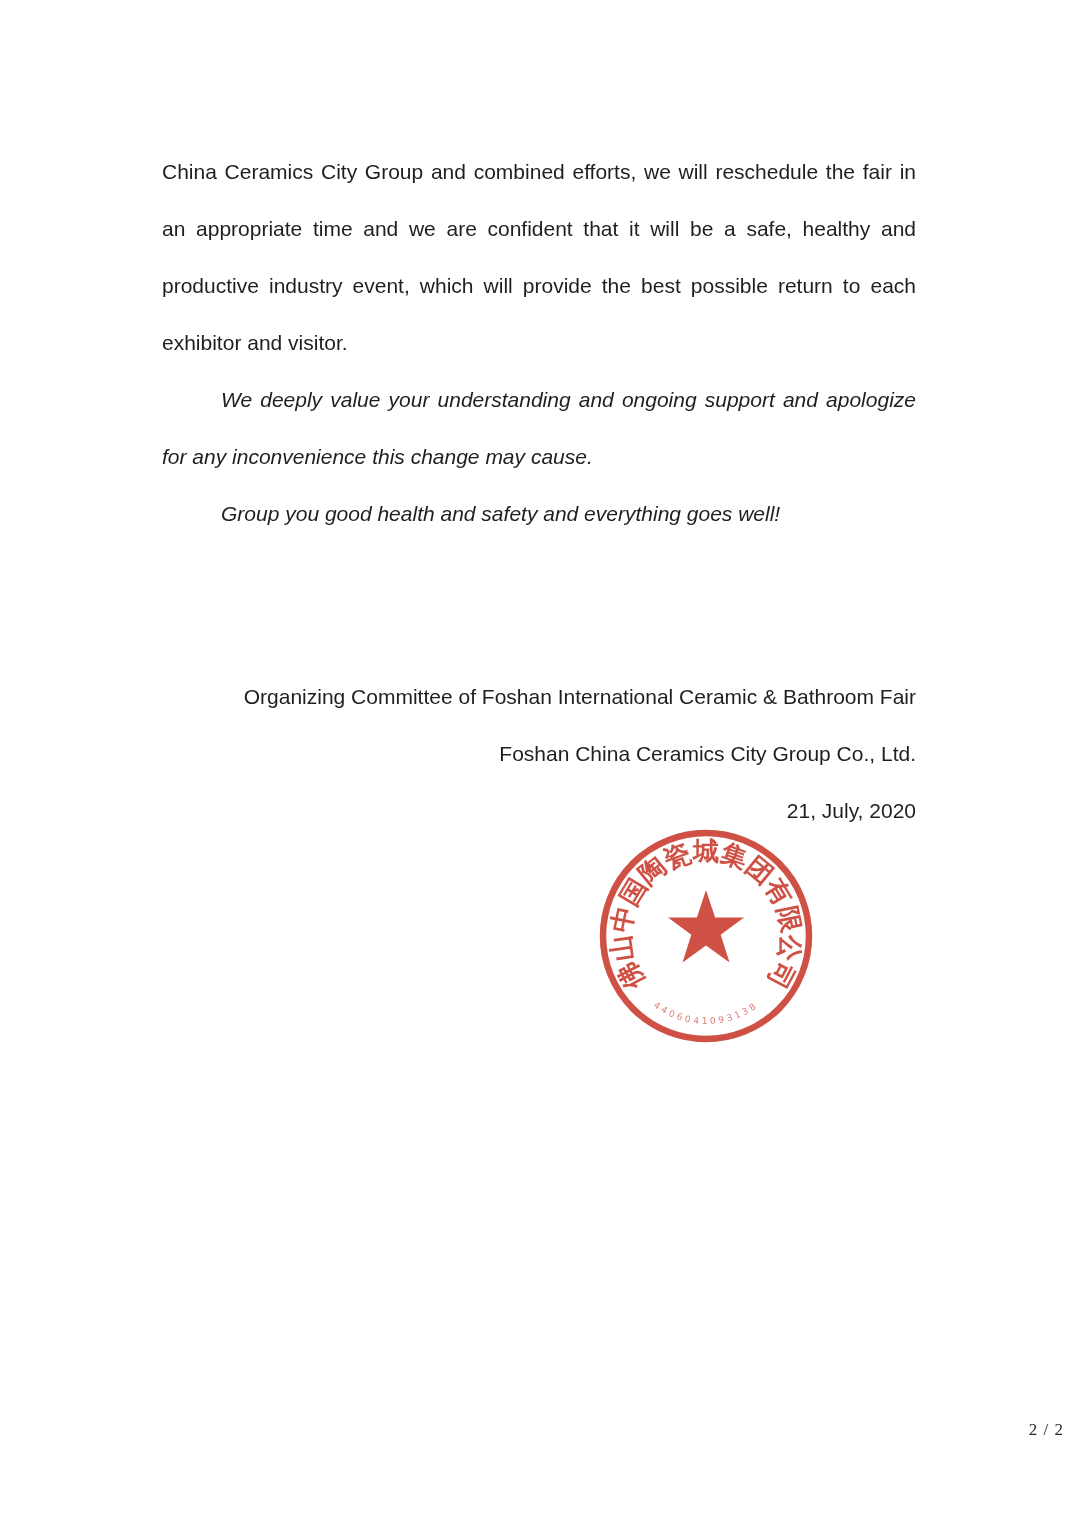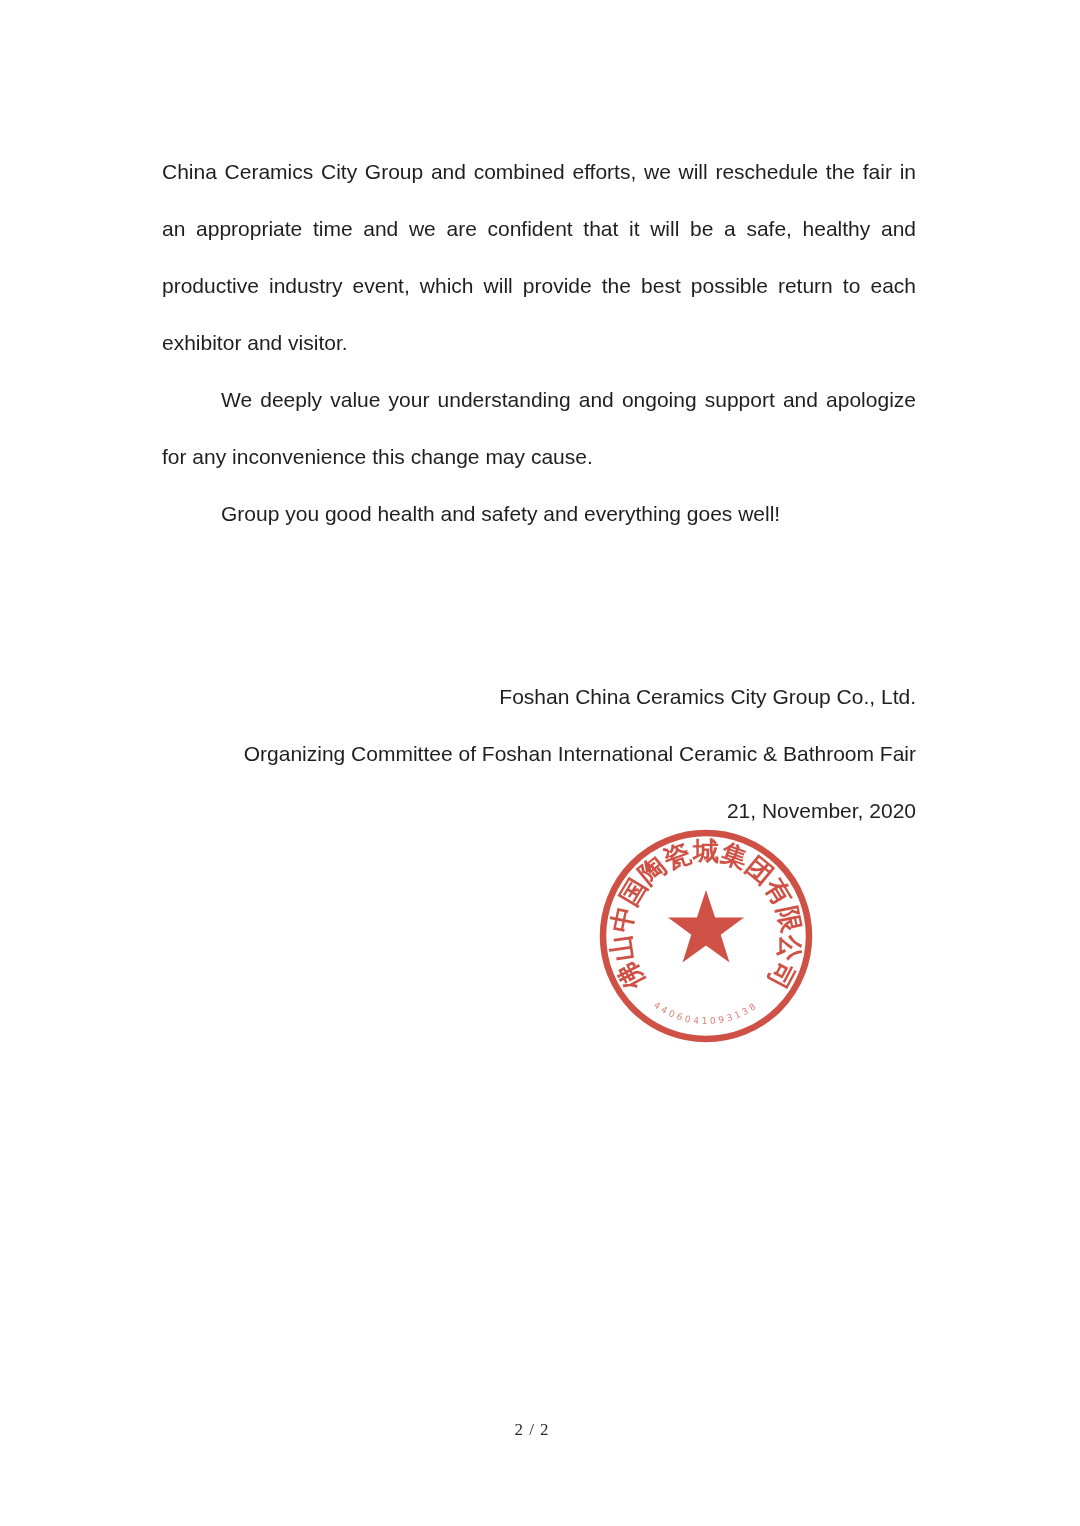"We deeply value your understanding" .content p.indent { font-style: none -> italic }
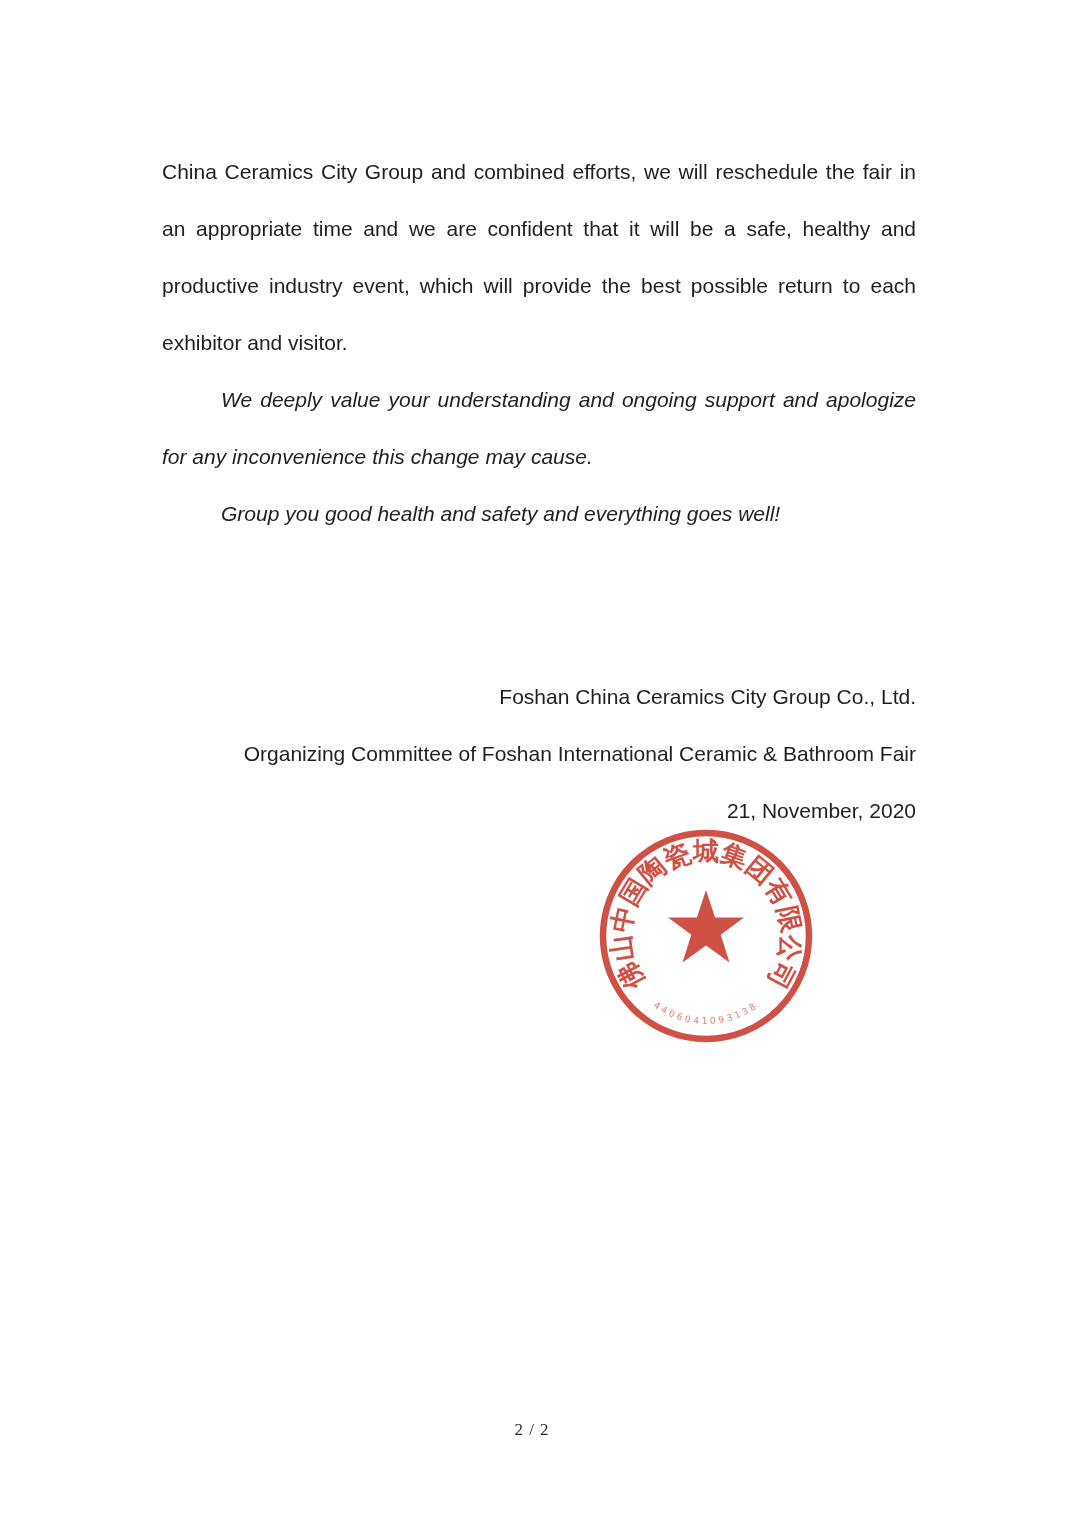"Foshan China Ceramics City Group" p { order: before "Organizing Committee of Foshan" -> after "Organizing Committee of Foshan" }
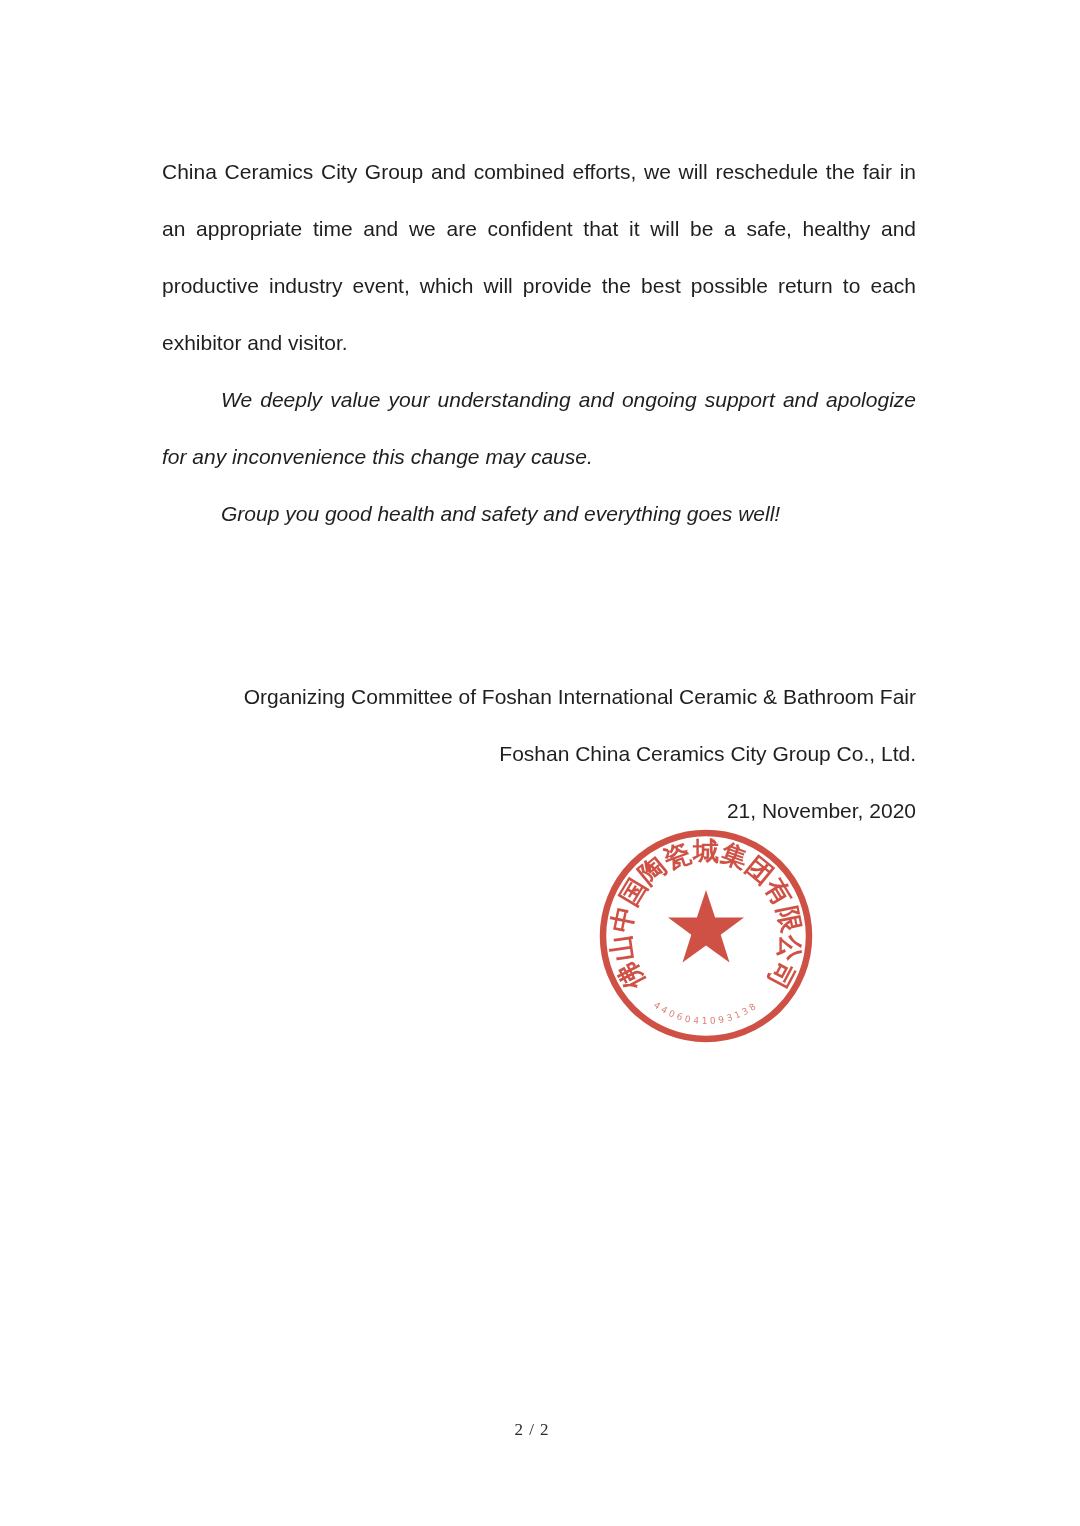"21, November, 2020" p { text: November -> July }
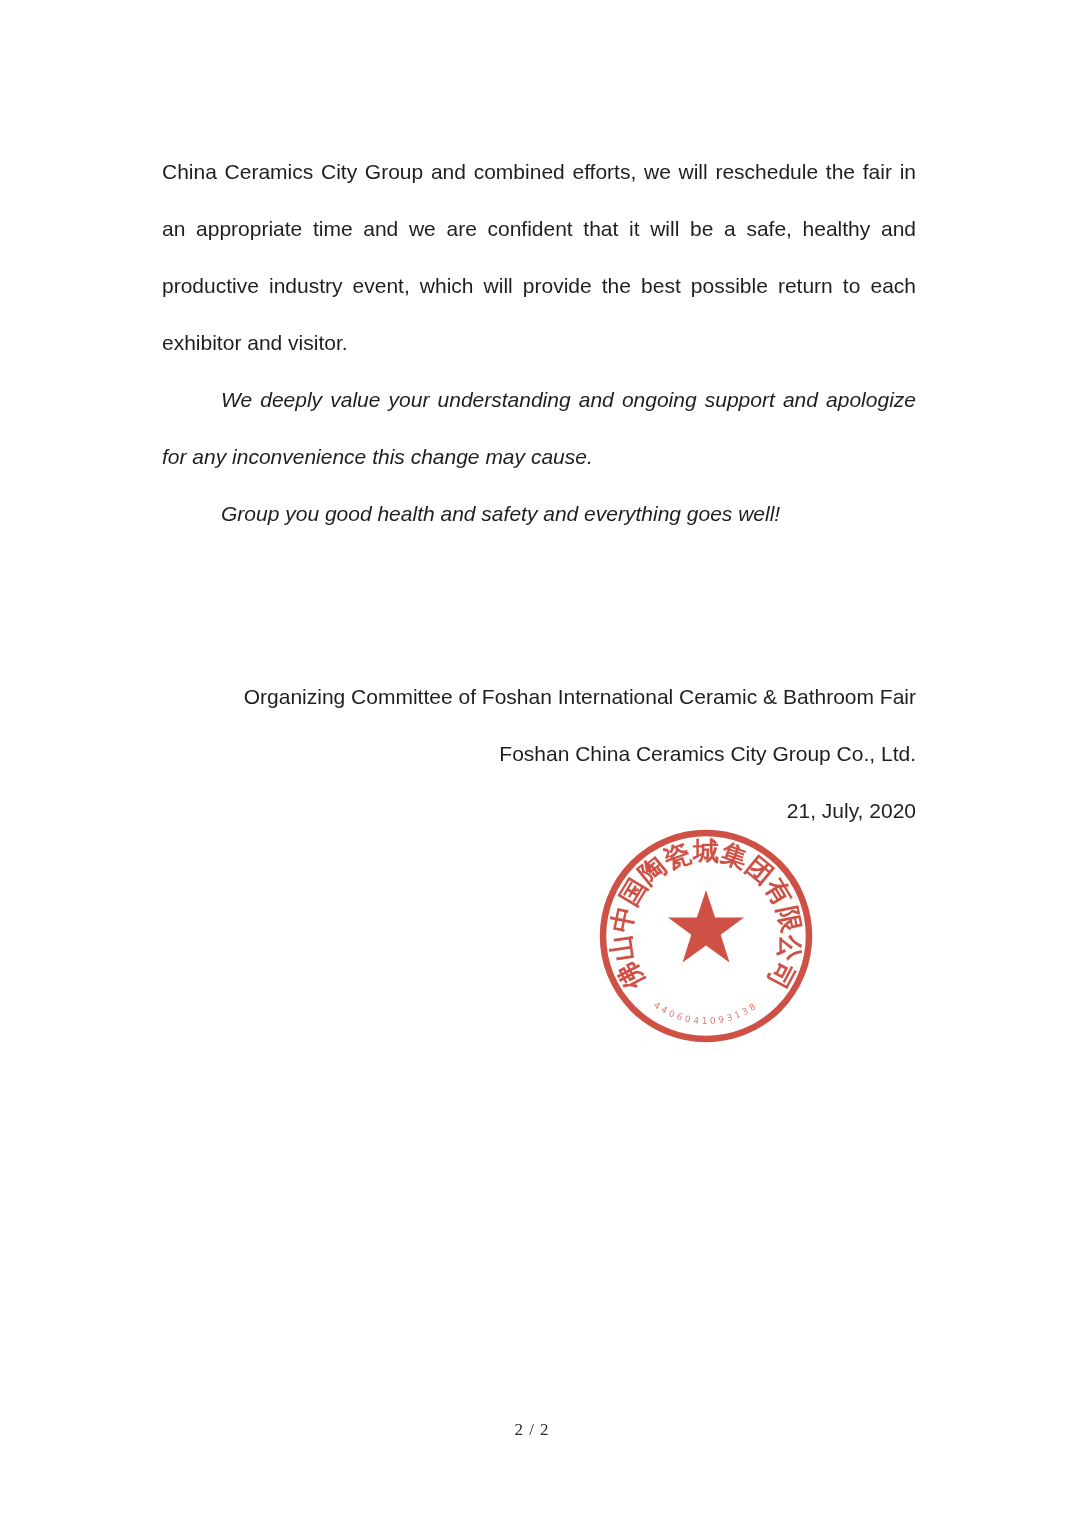"2 / 2" .page-footer { text-align: center -> right }
